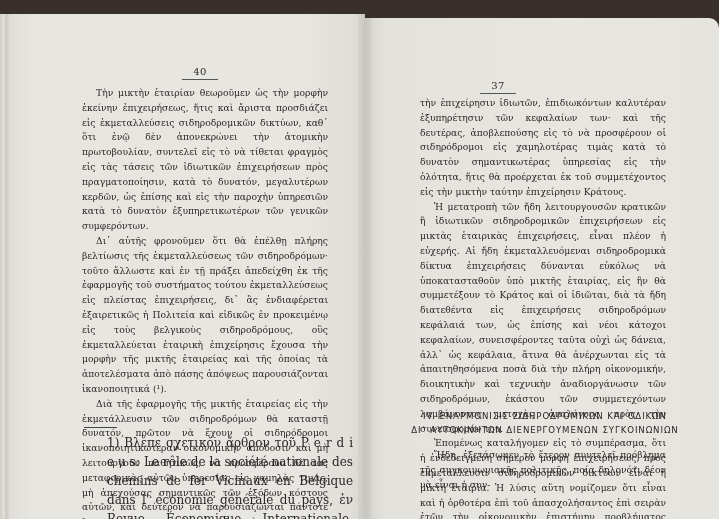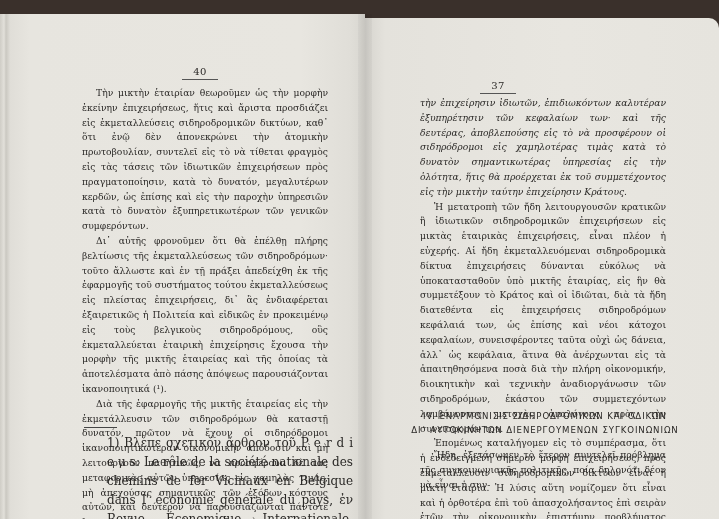"τὴν ἐπιχείρησιν ἰδιωτῶν, ἐπιδιωκόντων" .body-text p.noindent { font-style: italic -> none }
